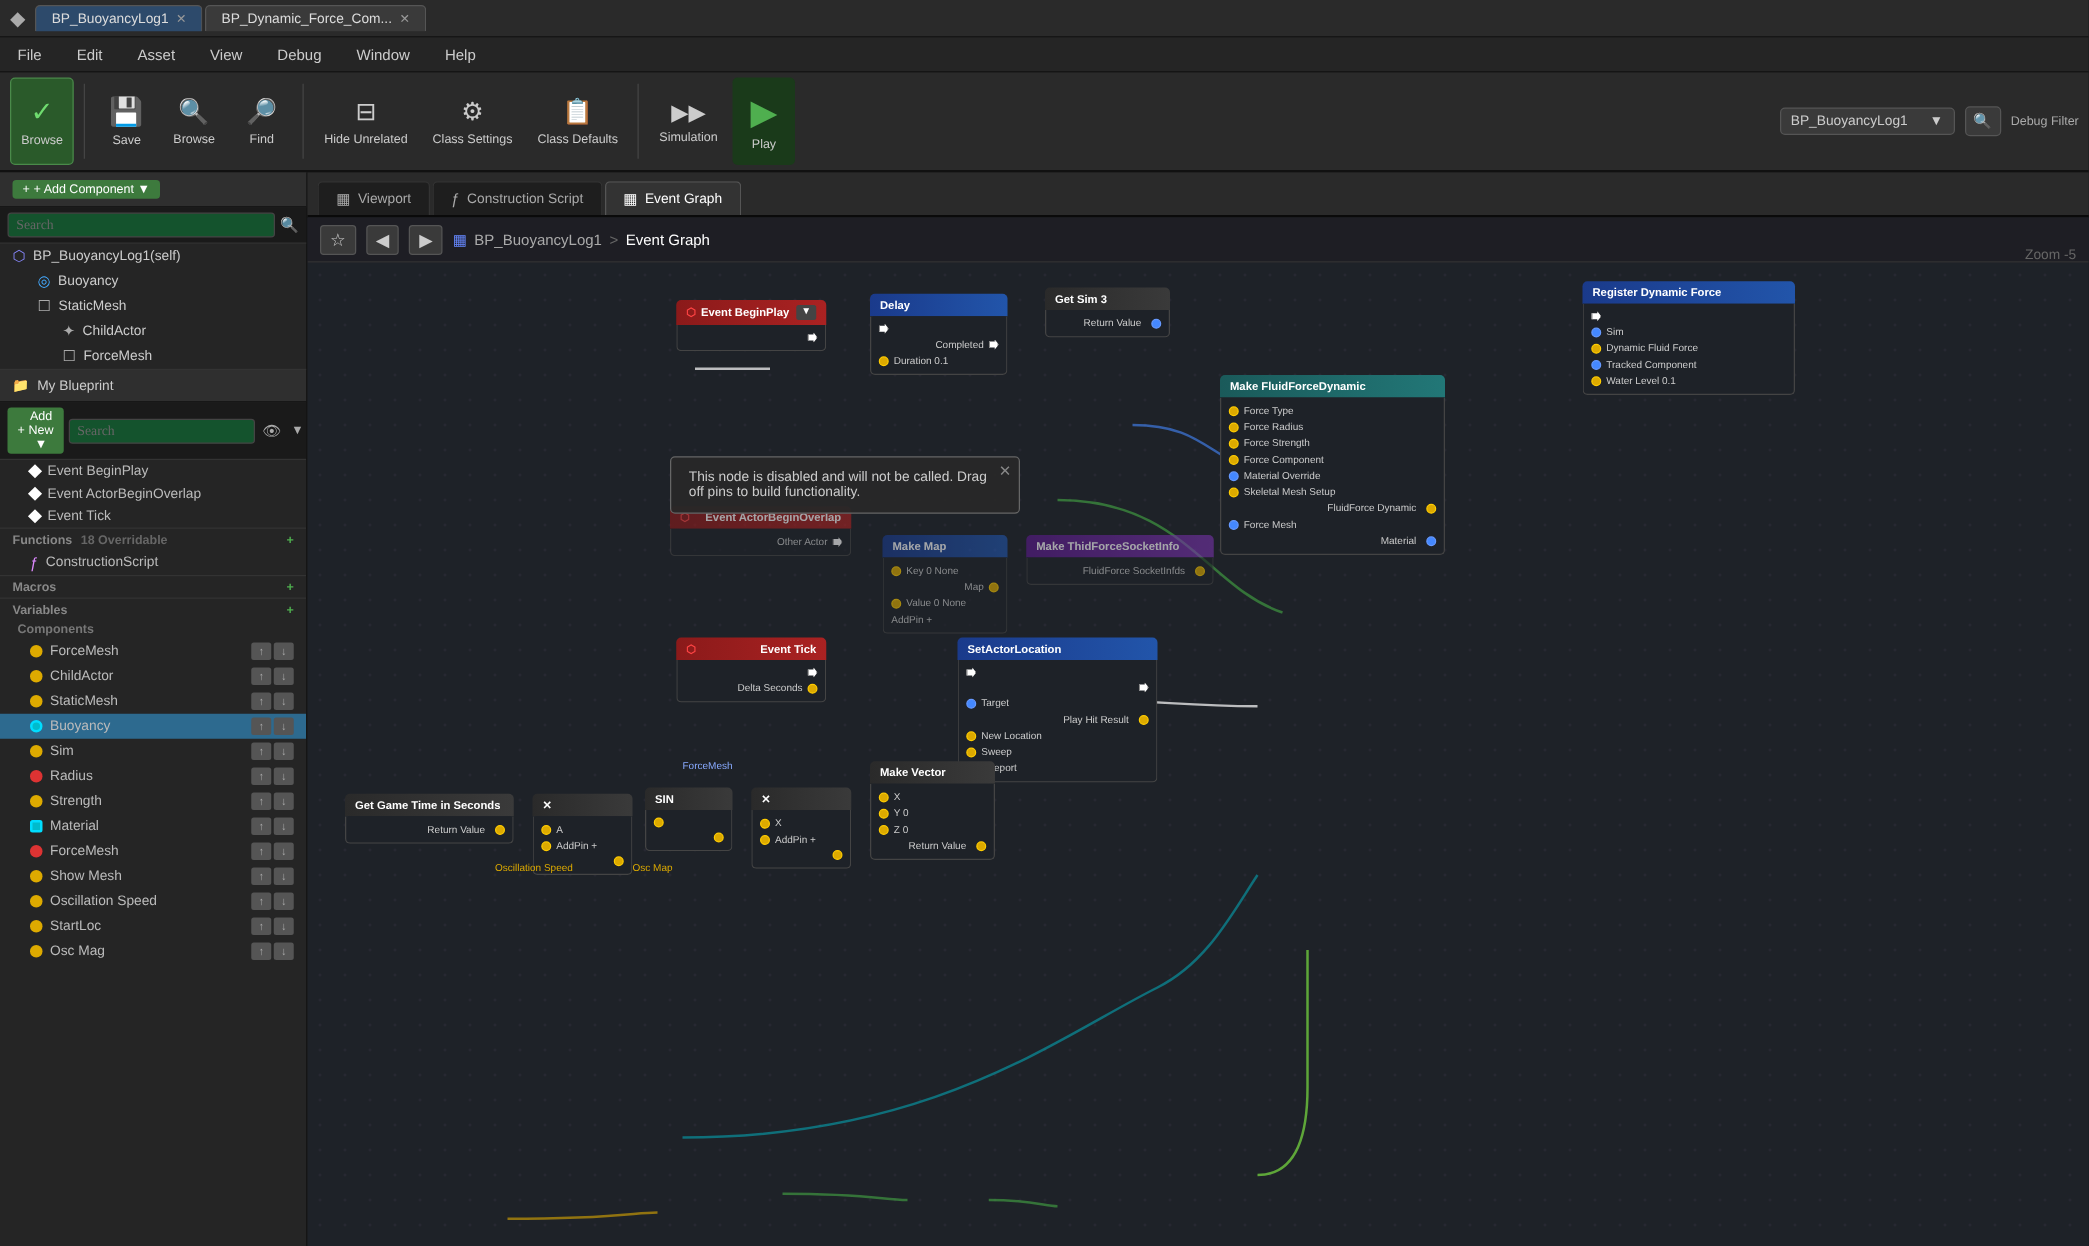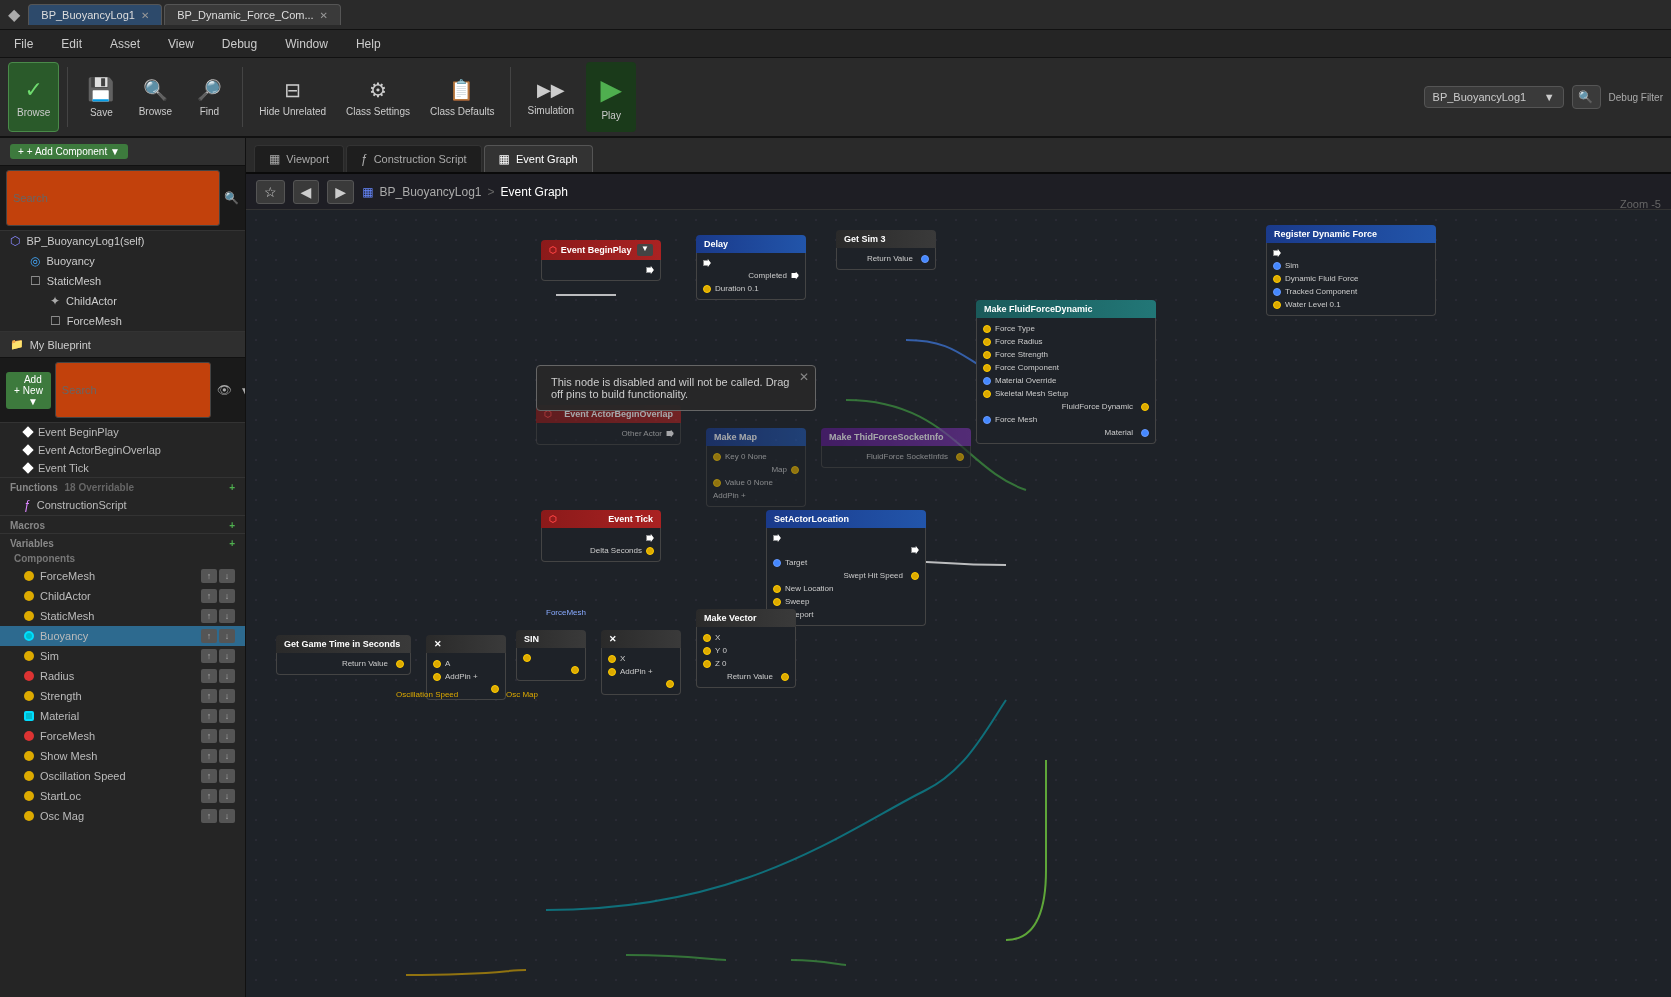"Search" .search-input { background: #c2410c -> #14532d; font-family: none -> Liberation Serif, serif; padding: 21px 6px -> 3px 6px }
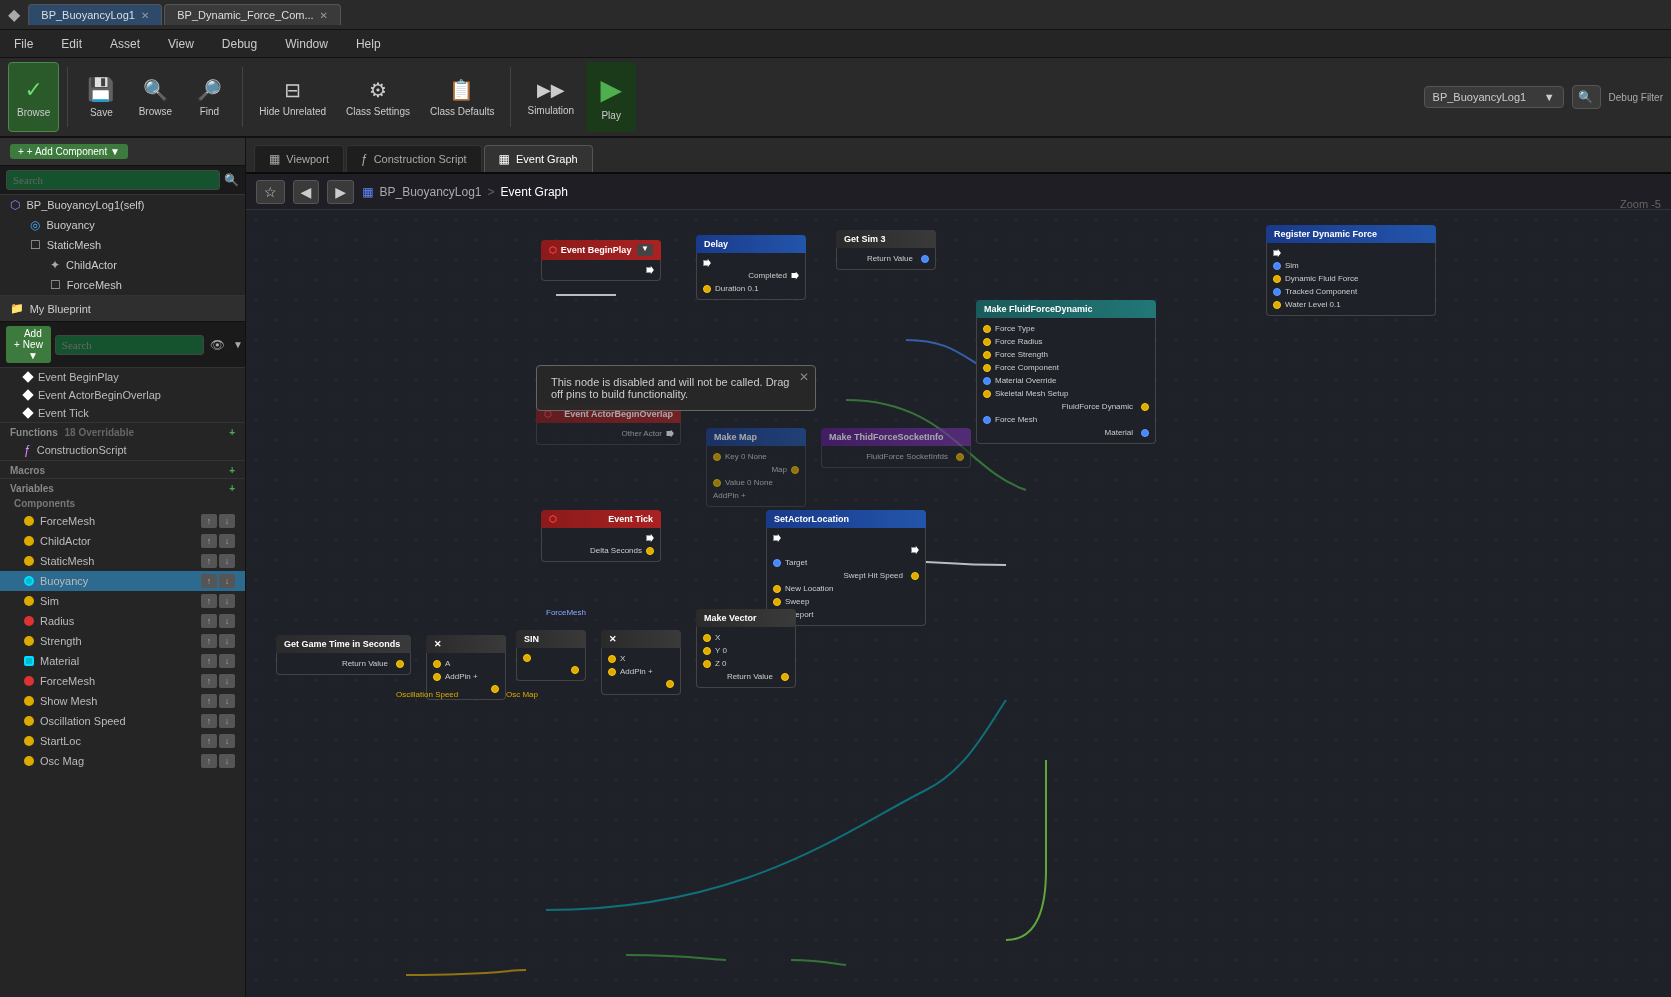"Swept Hit Speed" span { text: Swept Hit Speed -> Play Hit Result }
